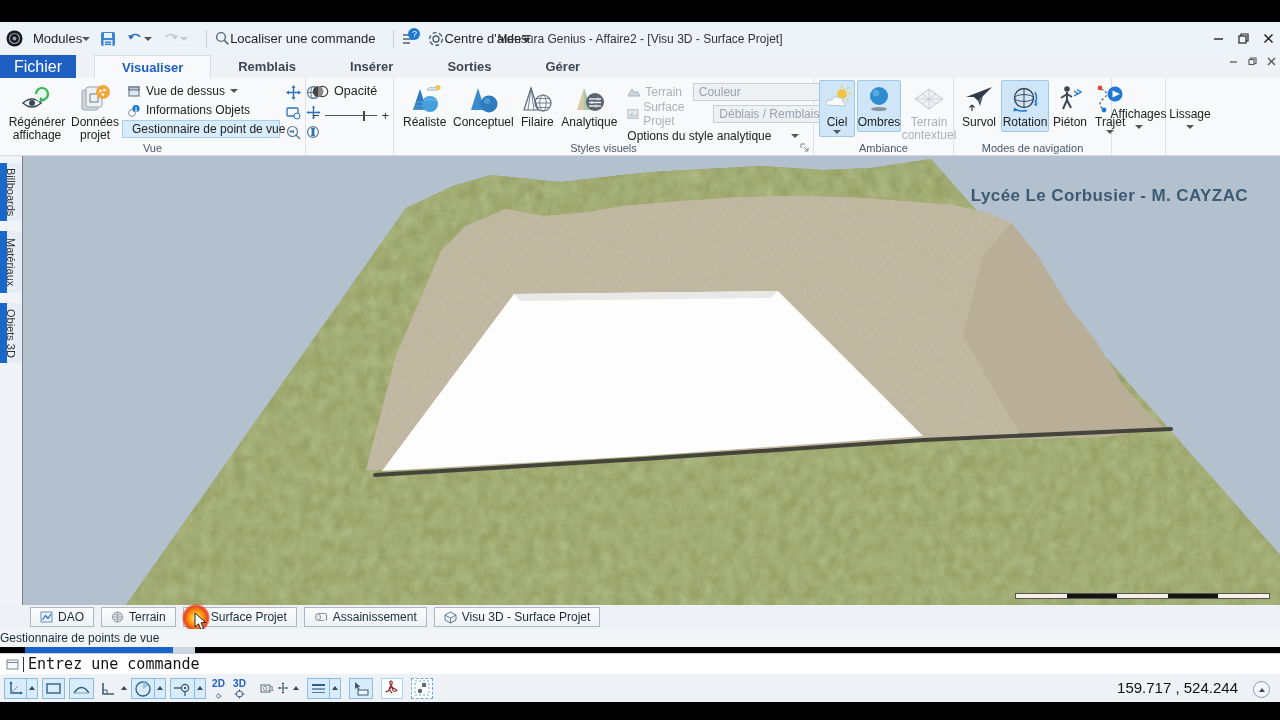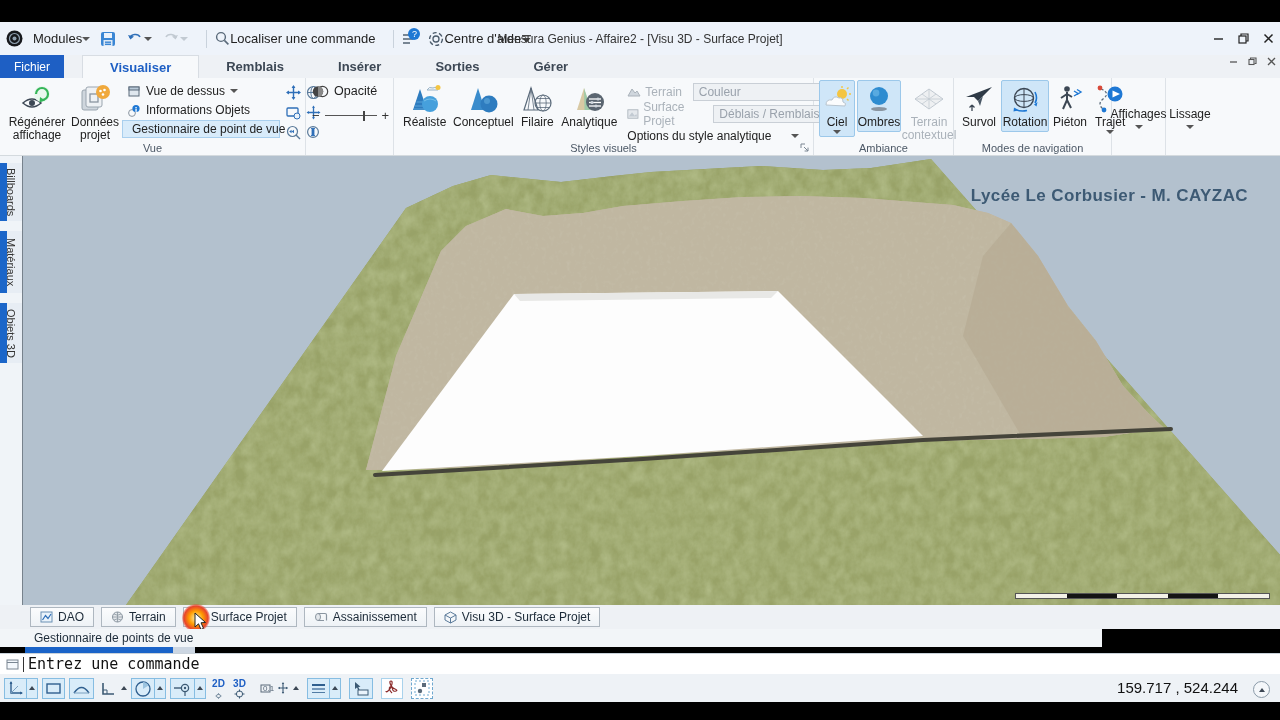"Fichier" .ftab { font-size: 12px -> 16px }
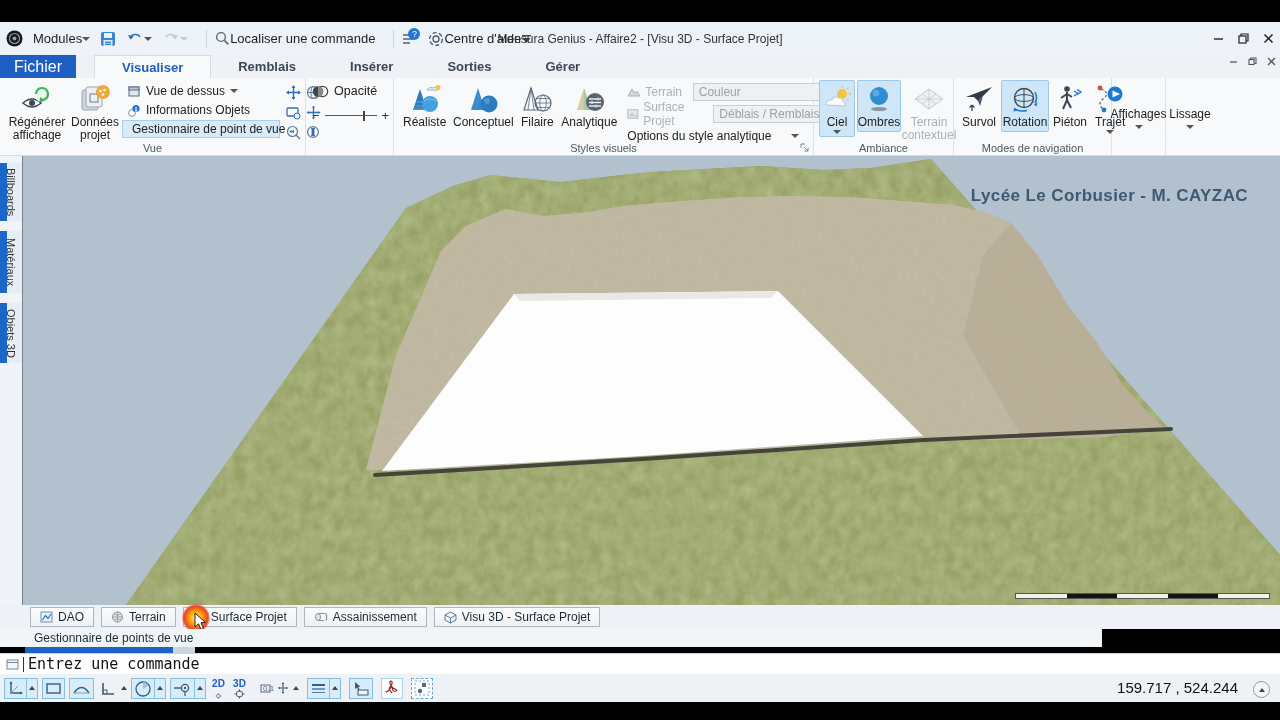"Gestionnaire de points de vue" #hintline { padding-left: 34px -> none; width: 1102px -> 1280px }
